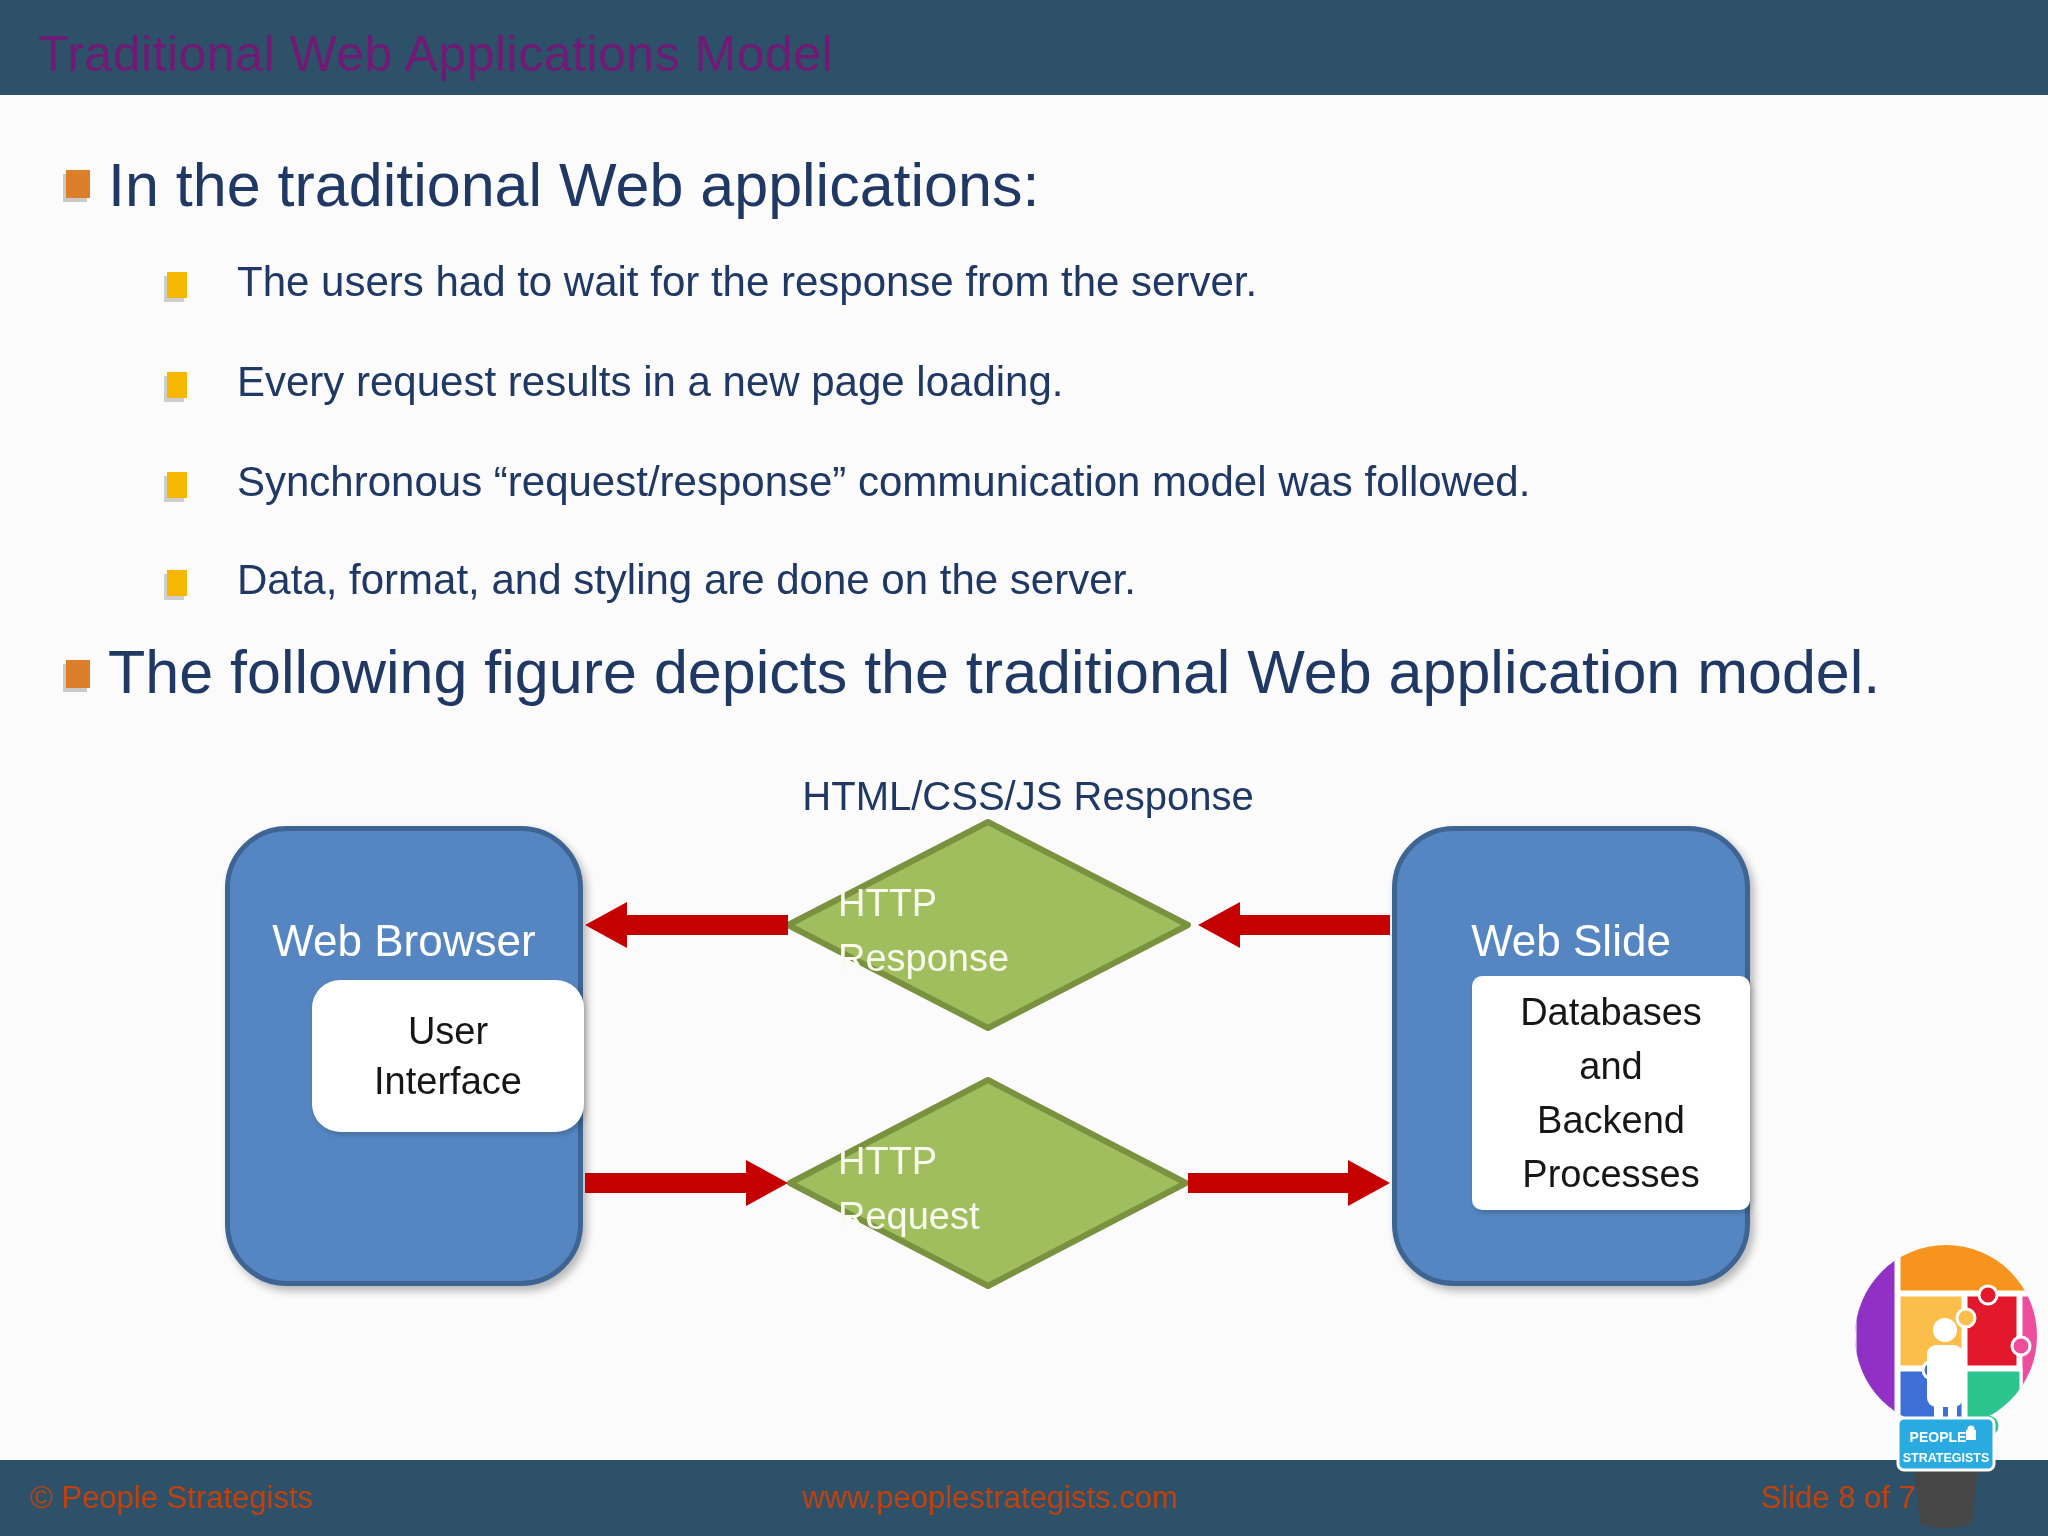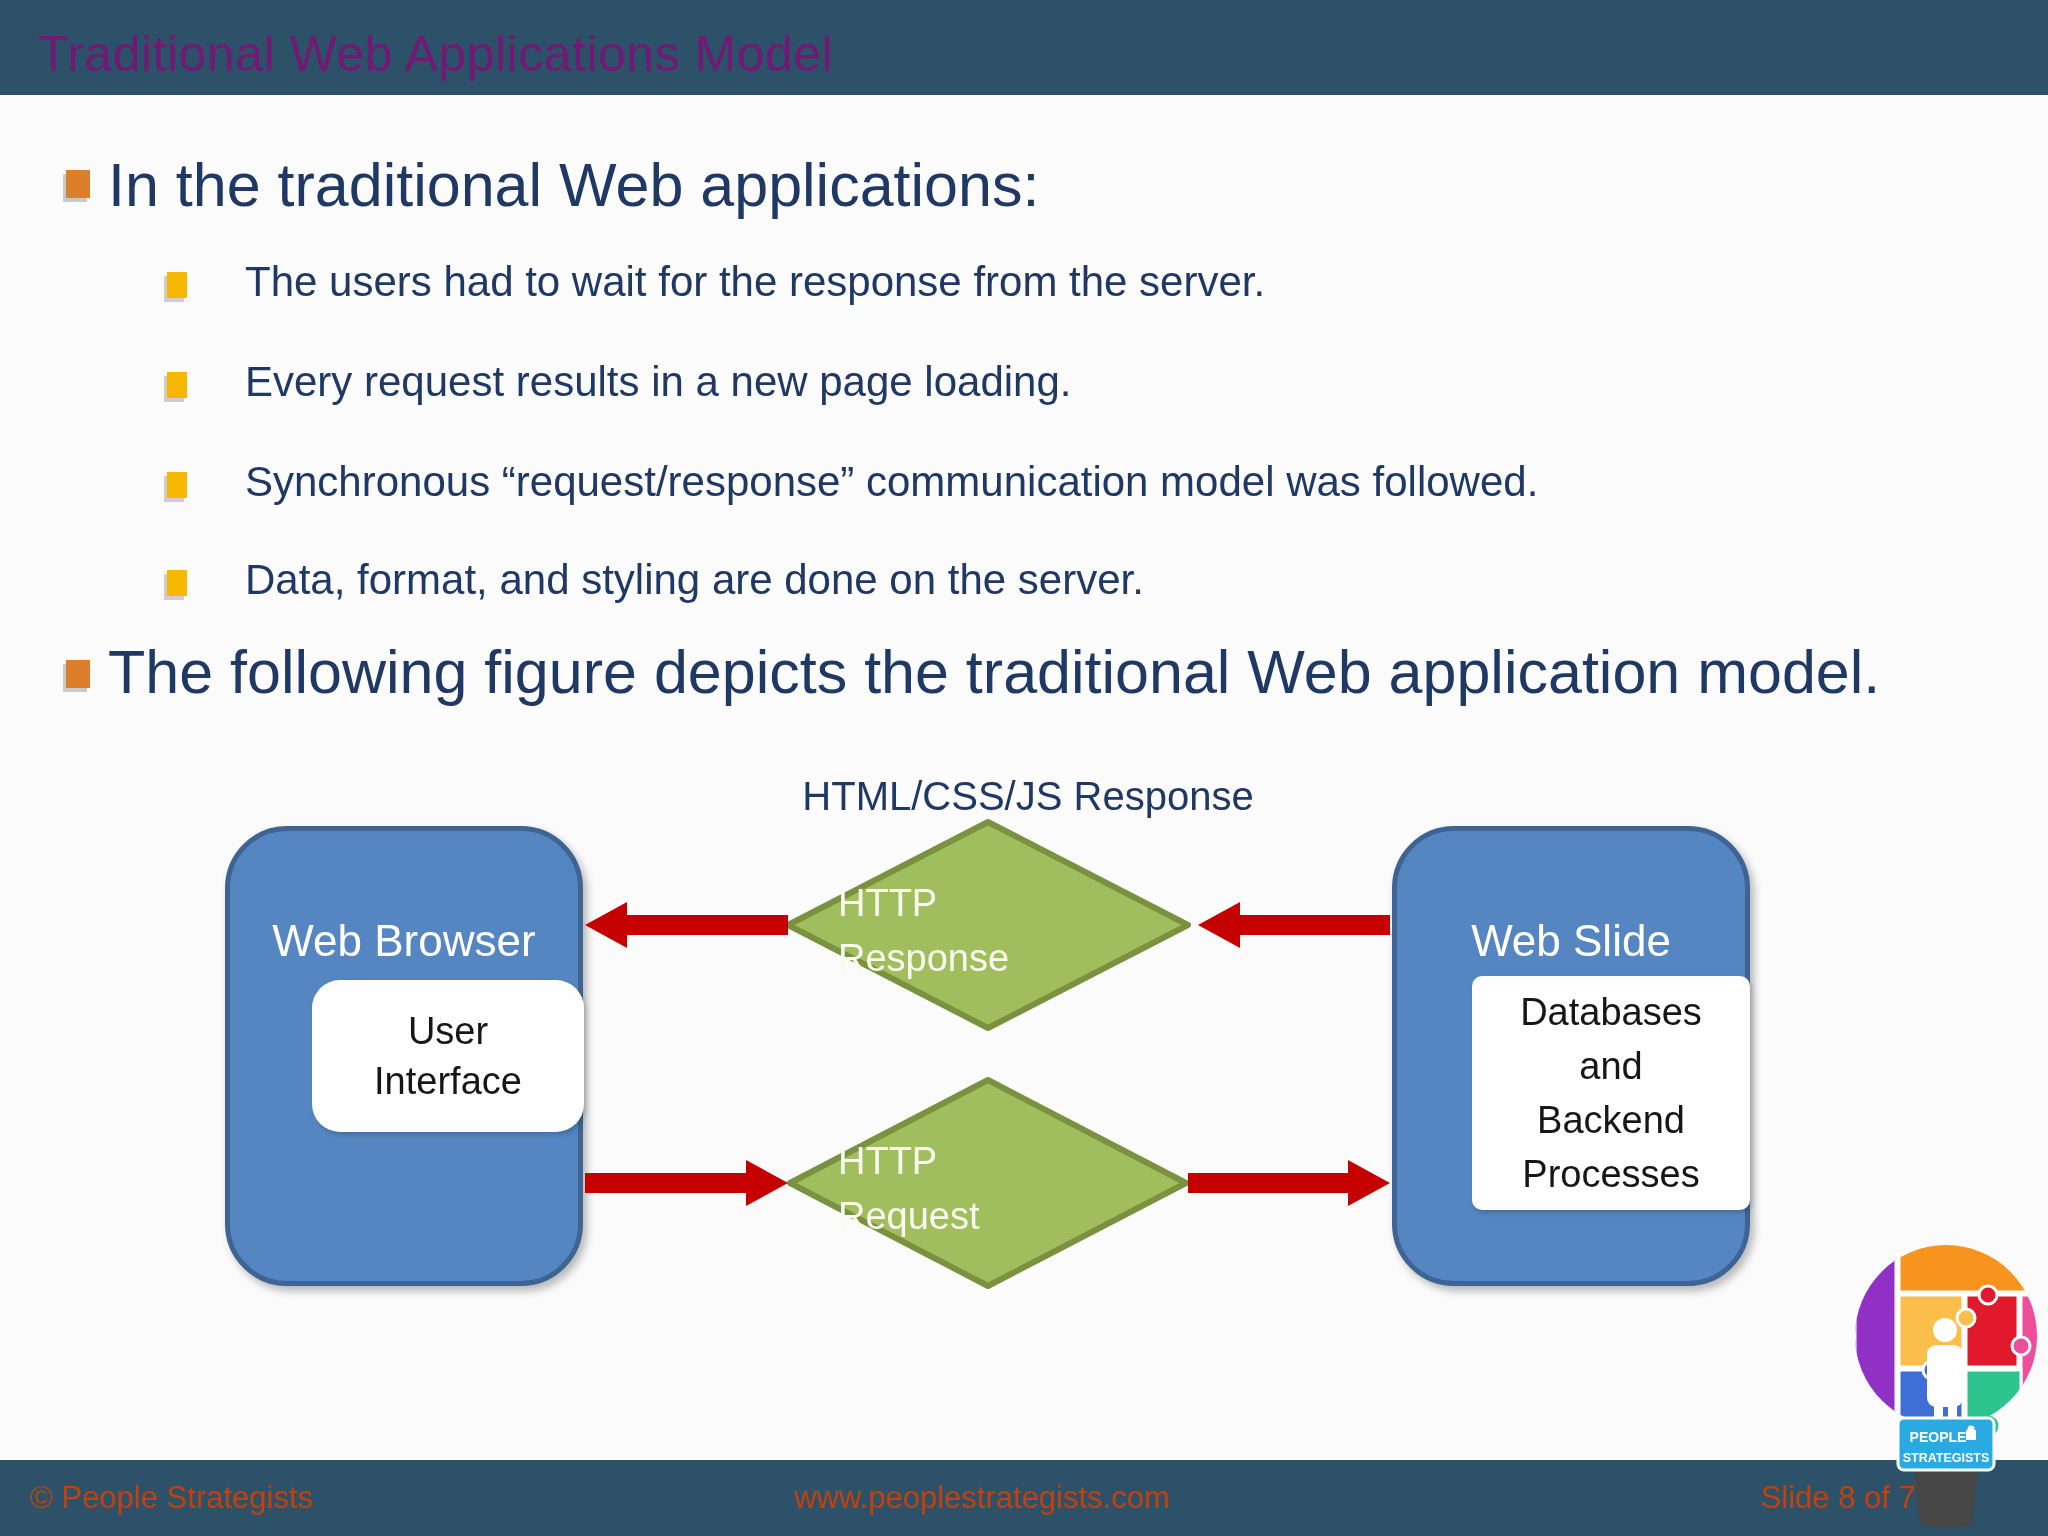"The users had to wait" .lvl2 { margin-left: 8px -> none }
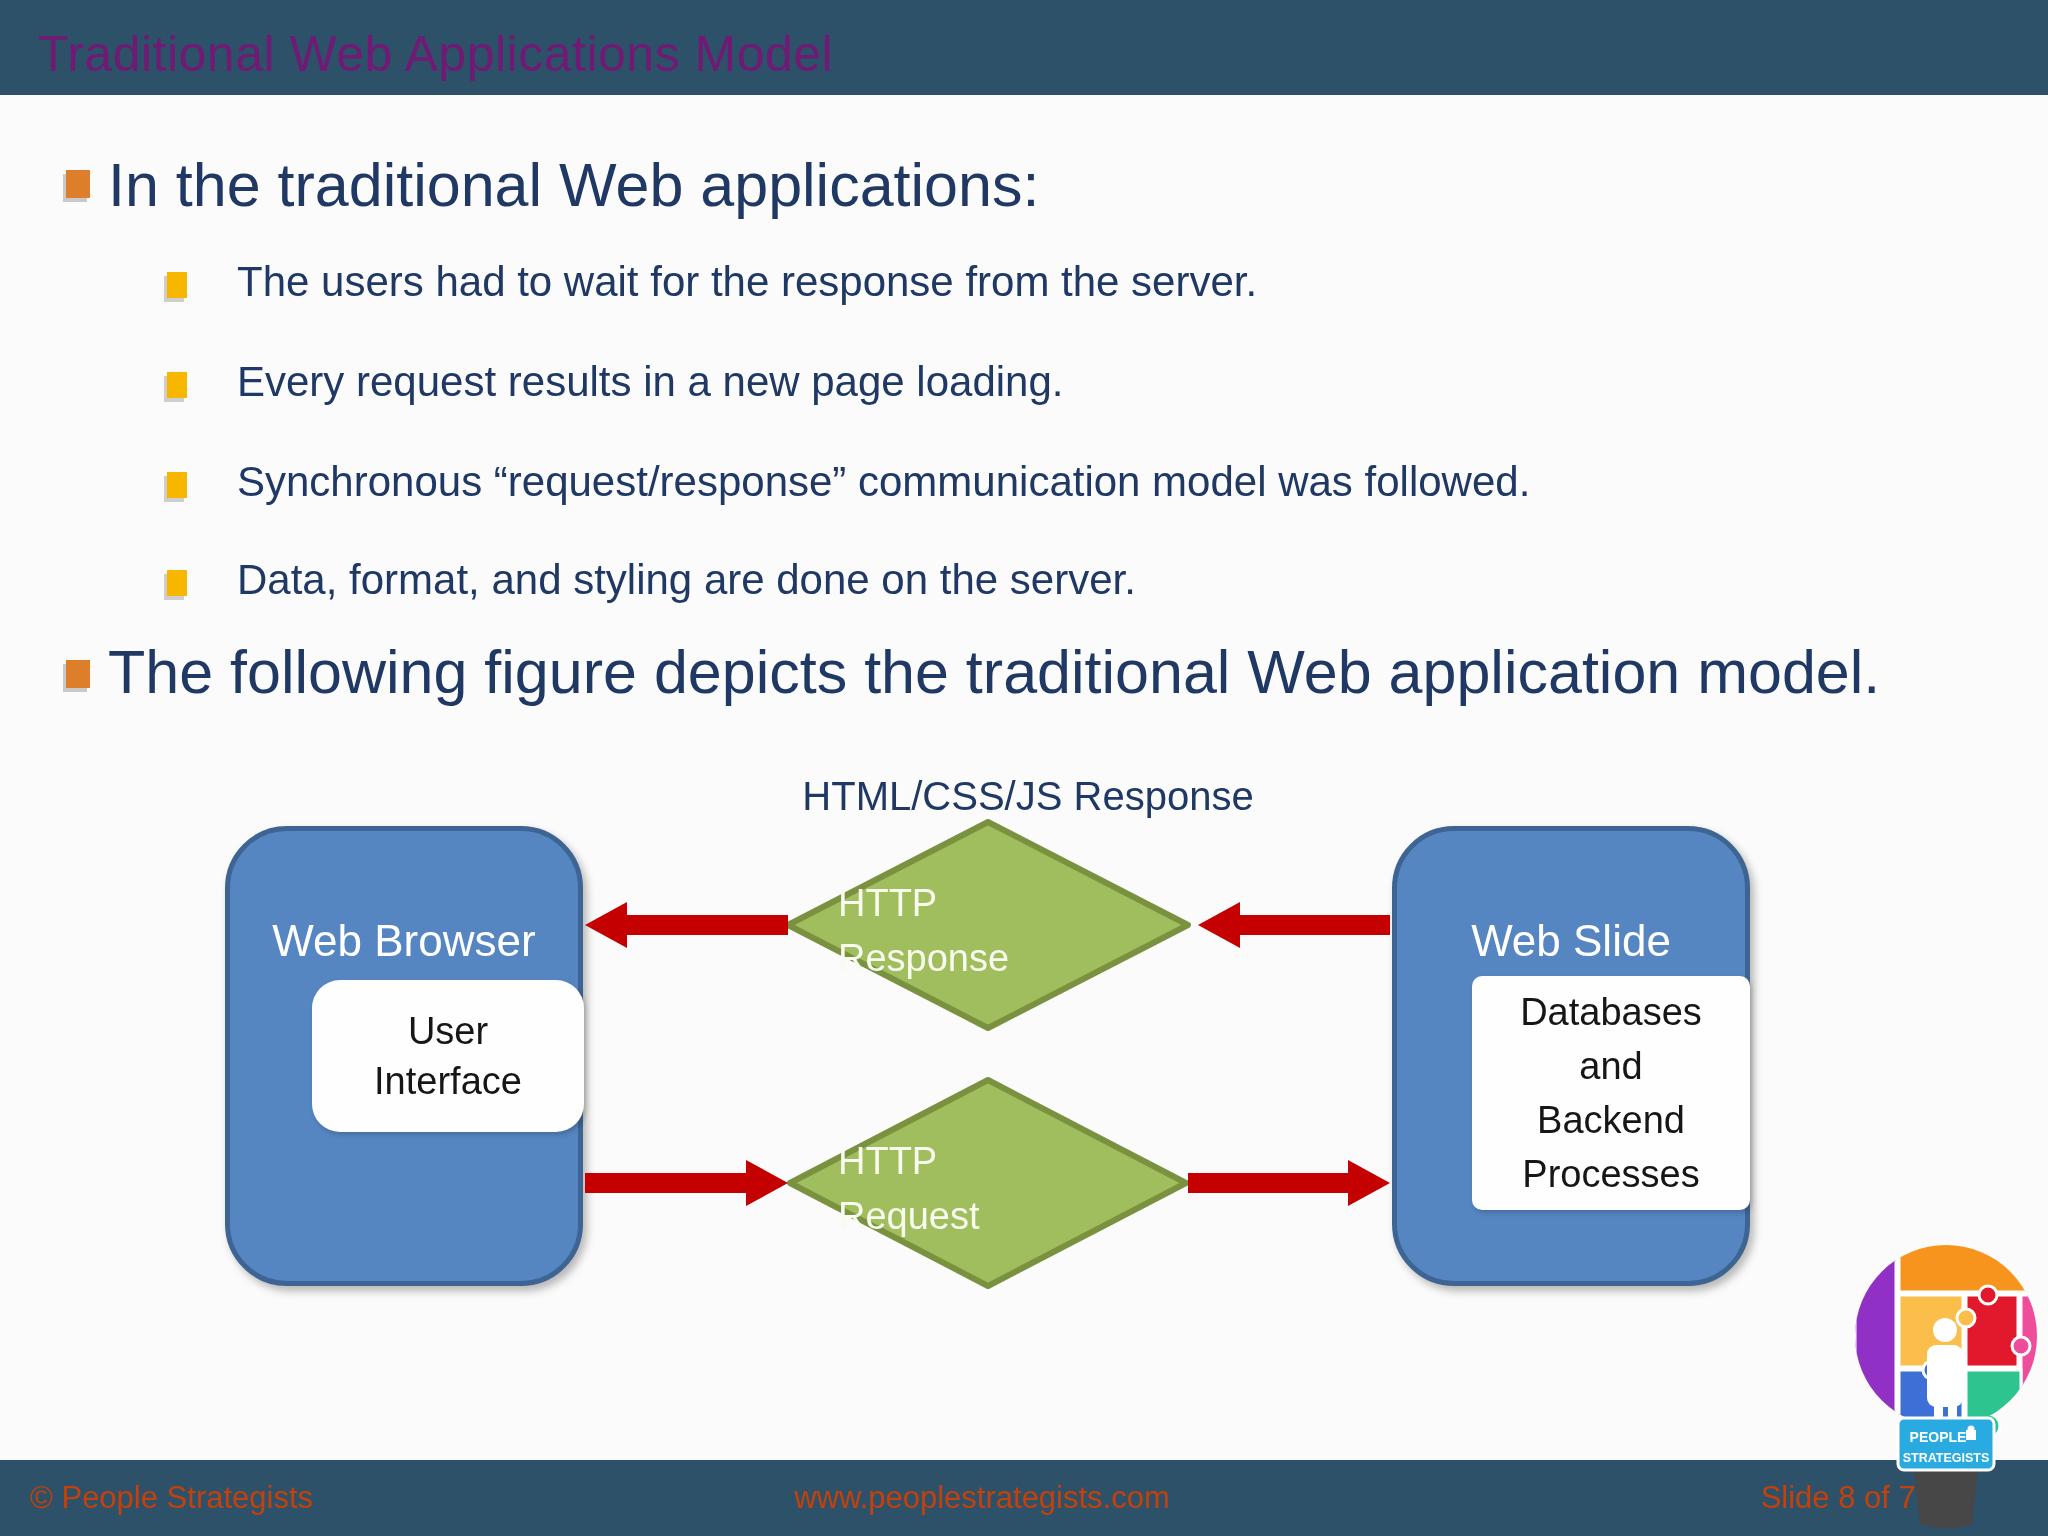"www.peoplestrategists.com" .footer-center { padding-left: none -> 8px }
